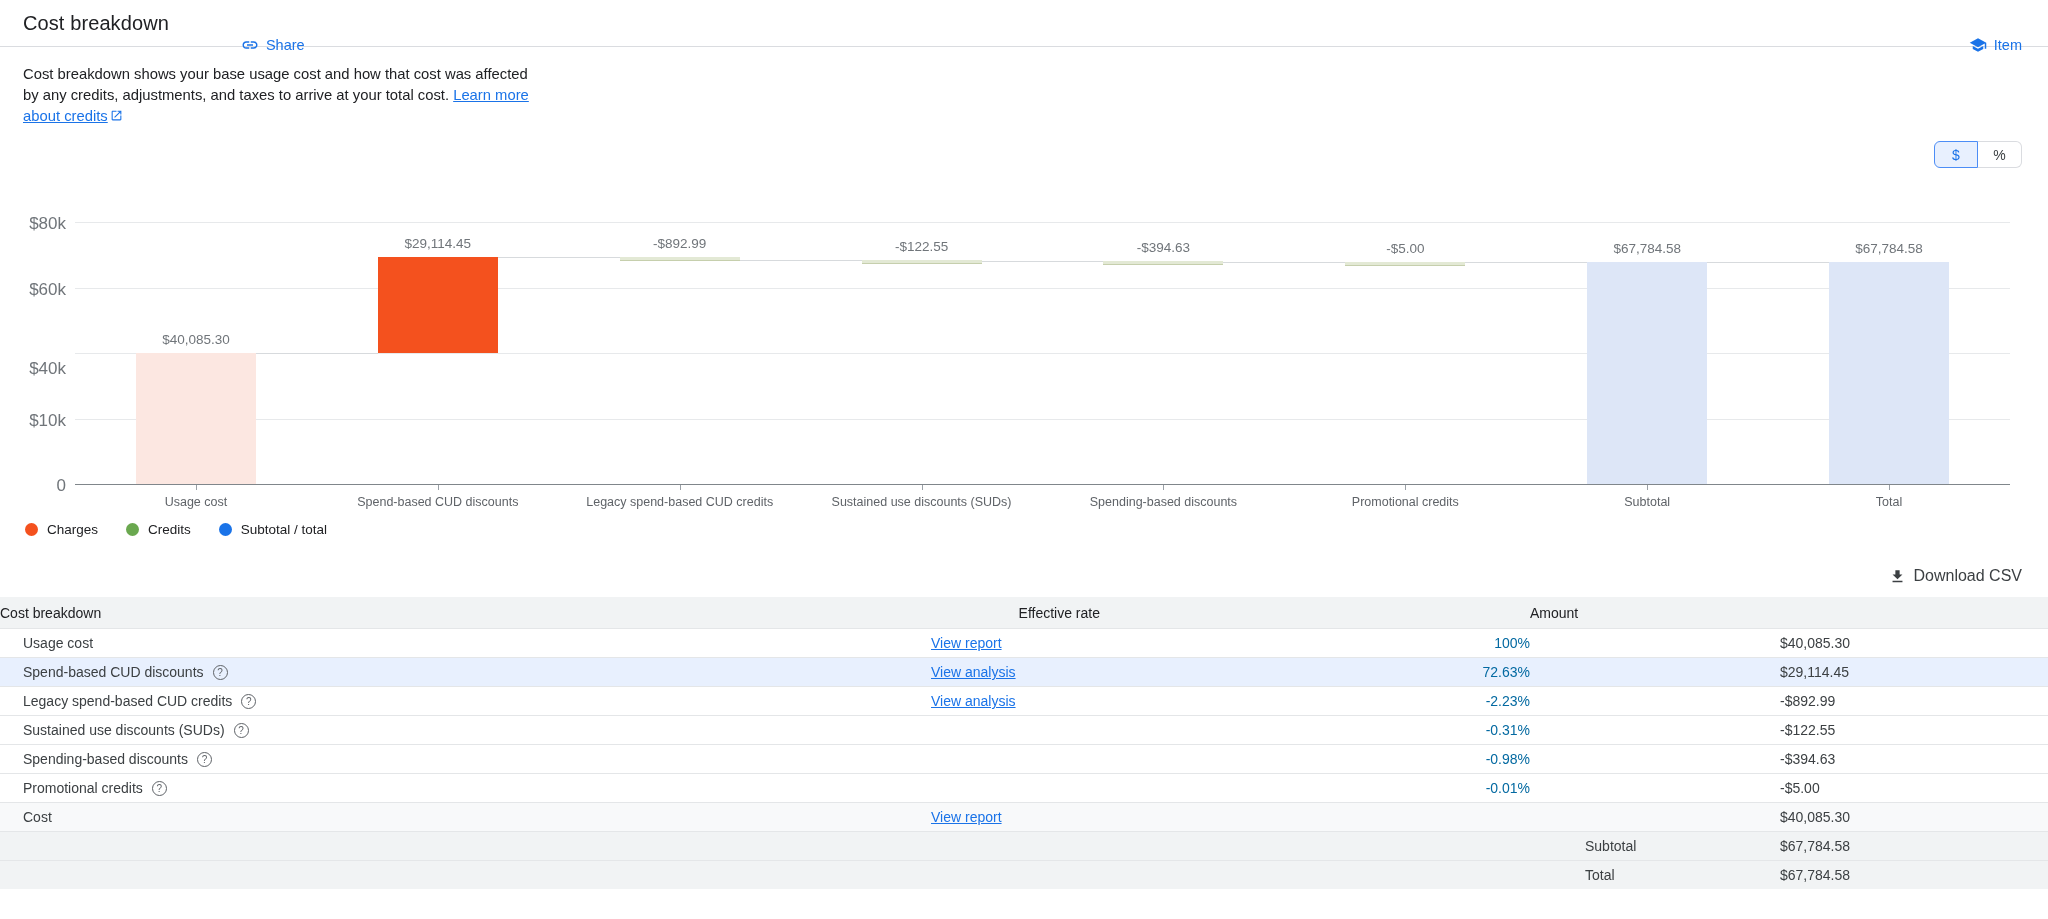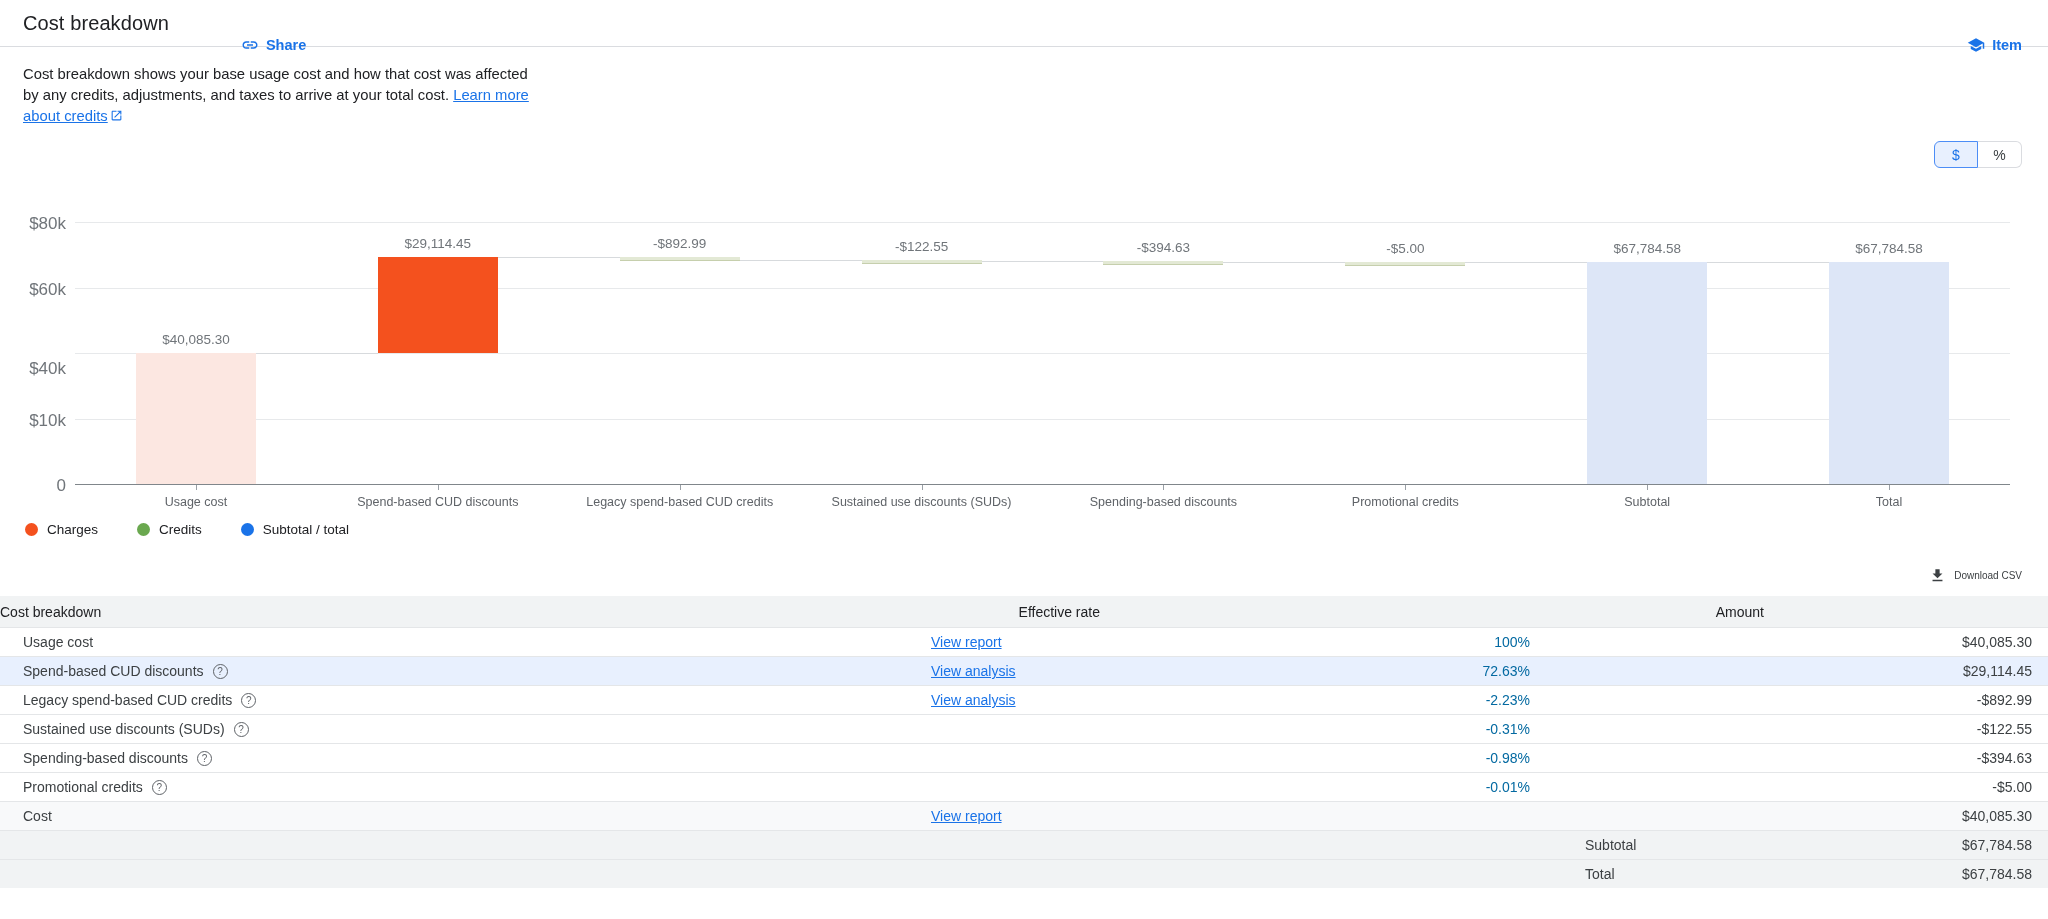"Share" .blue-btn { font-weight: 700 -> 400 }
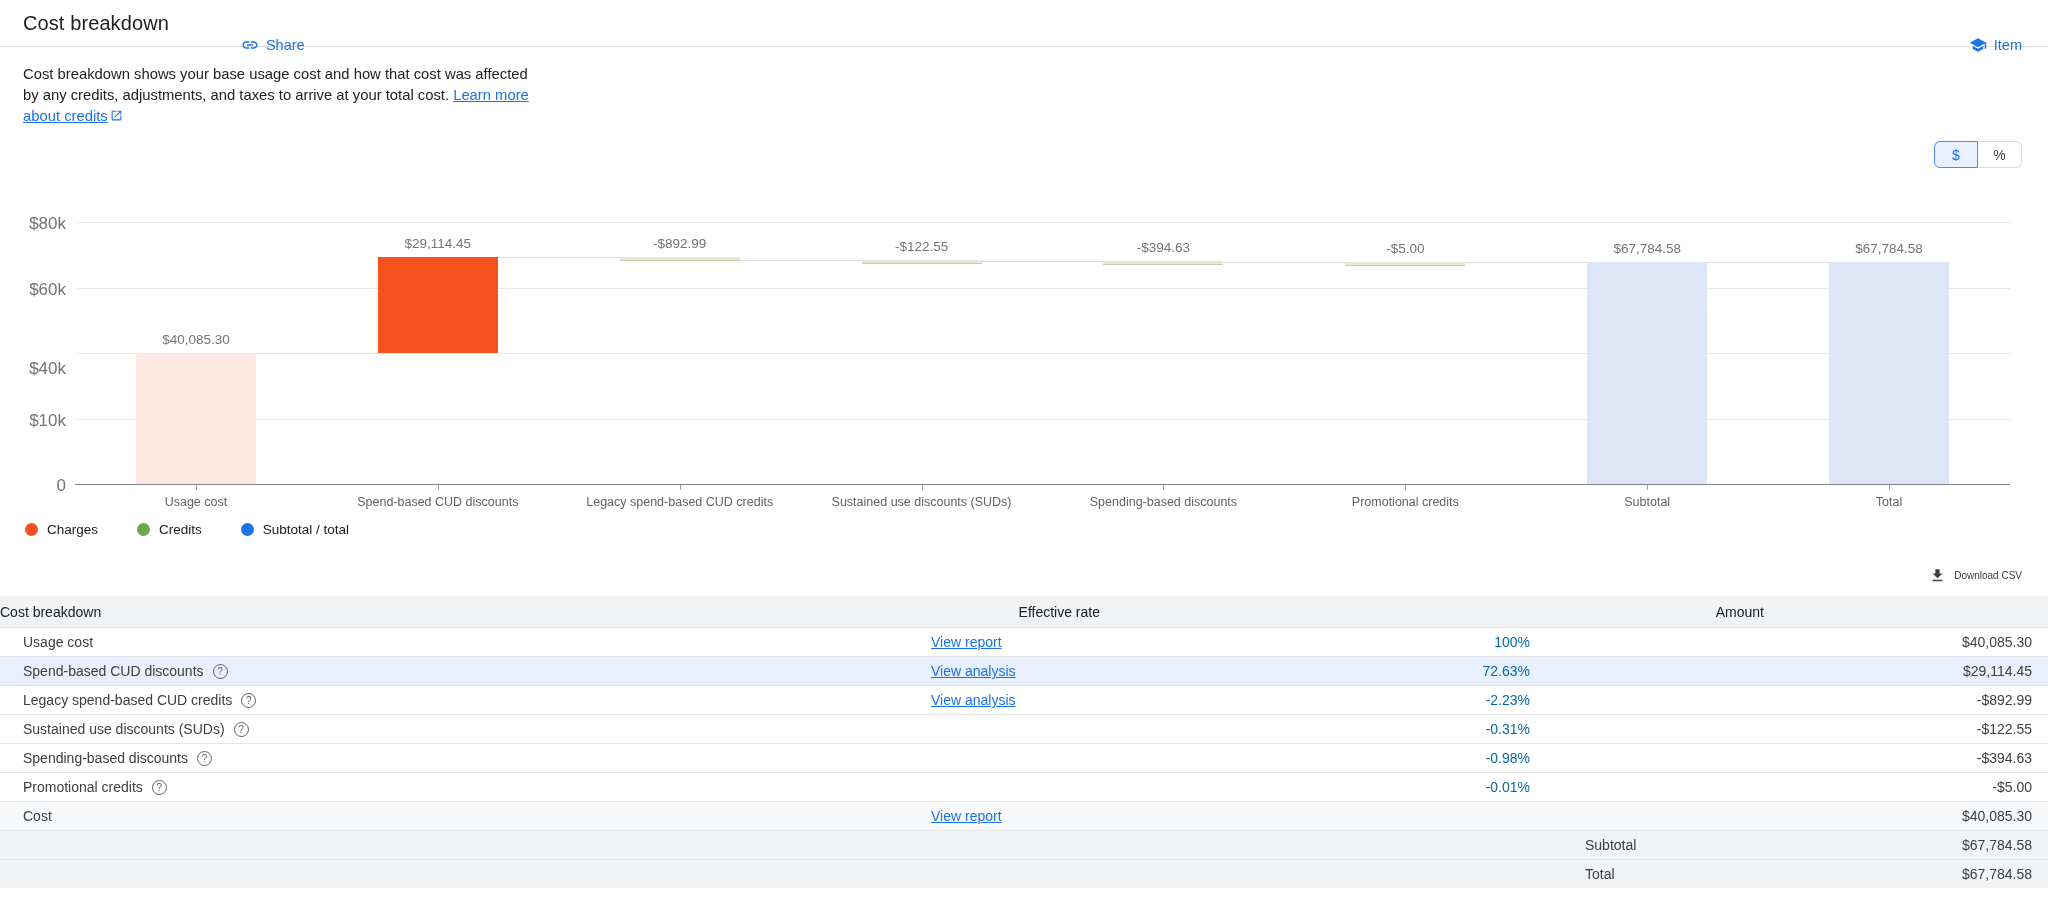"Charges" .legend { gap: 39px -> 28px }
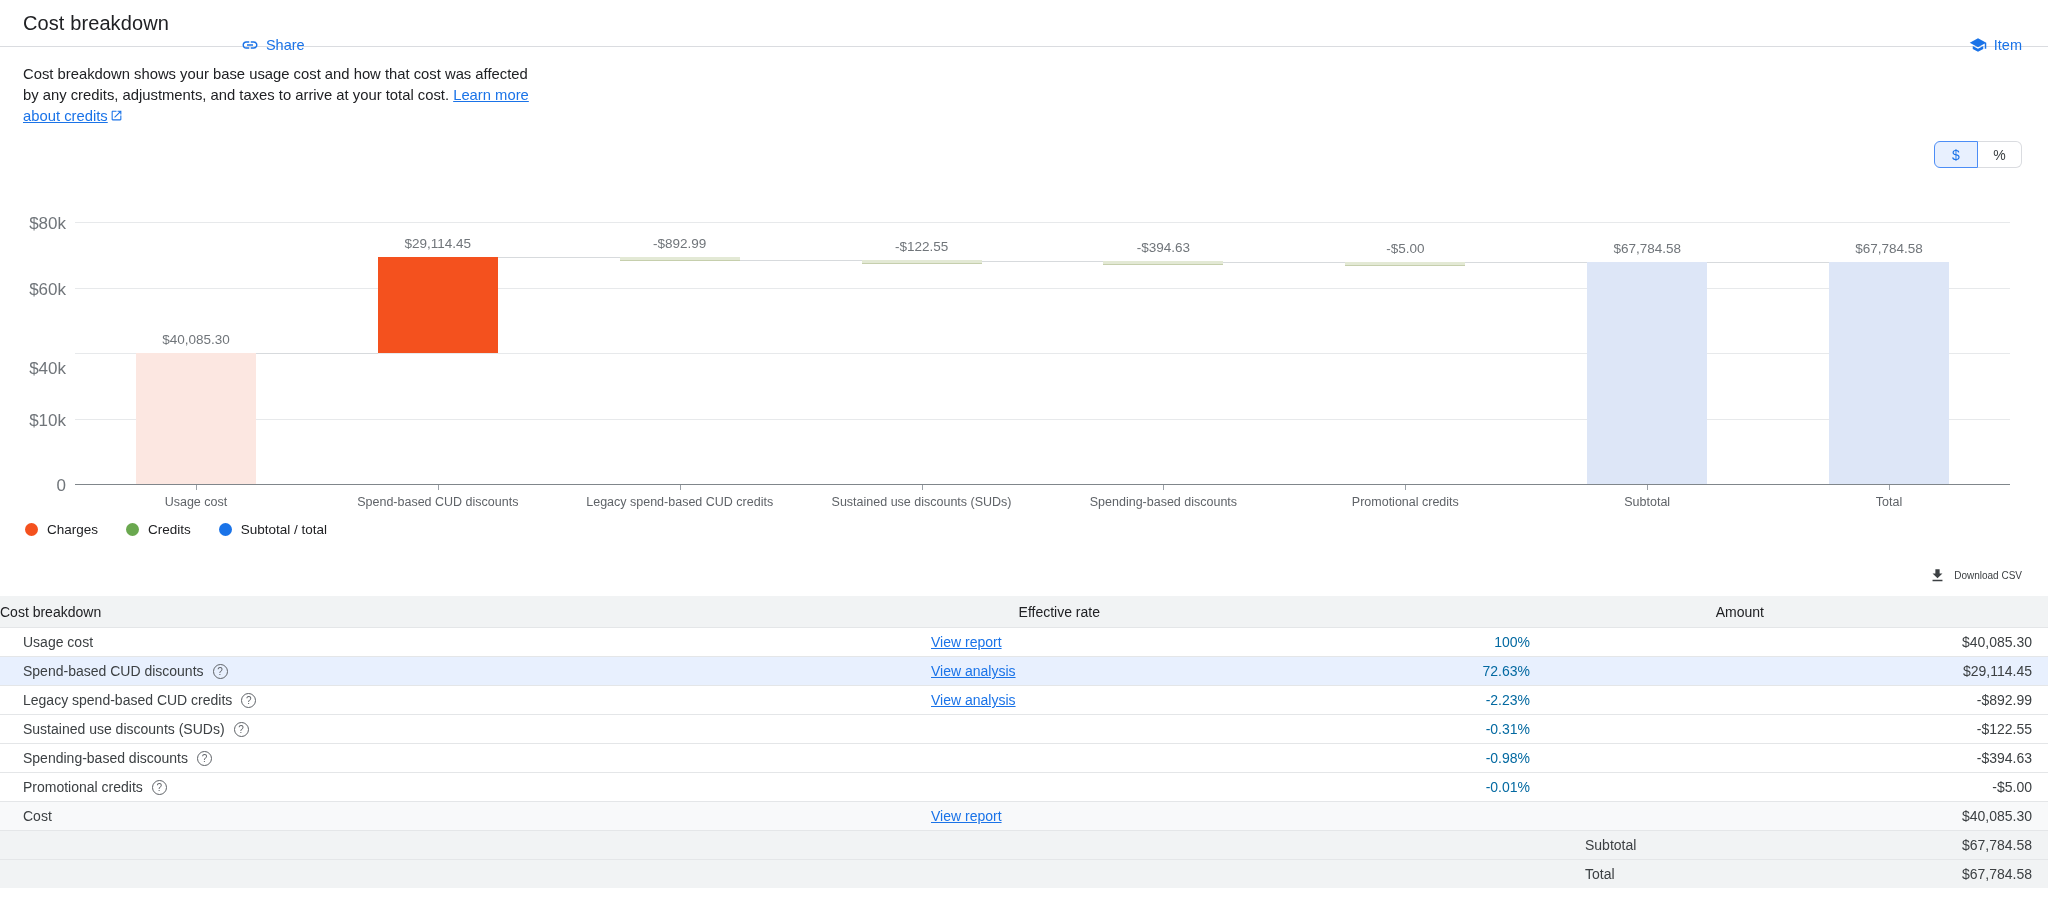"Download CSV" .download-row { font-size: 10px -> 16px }
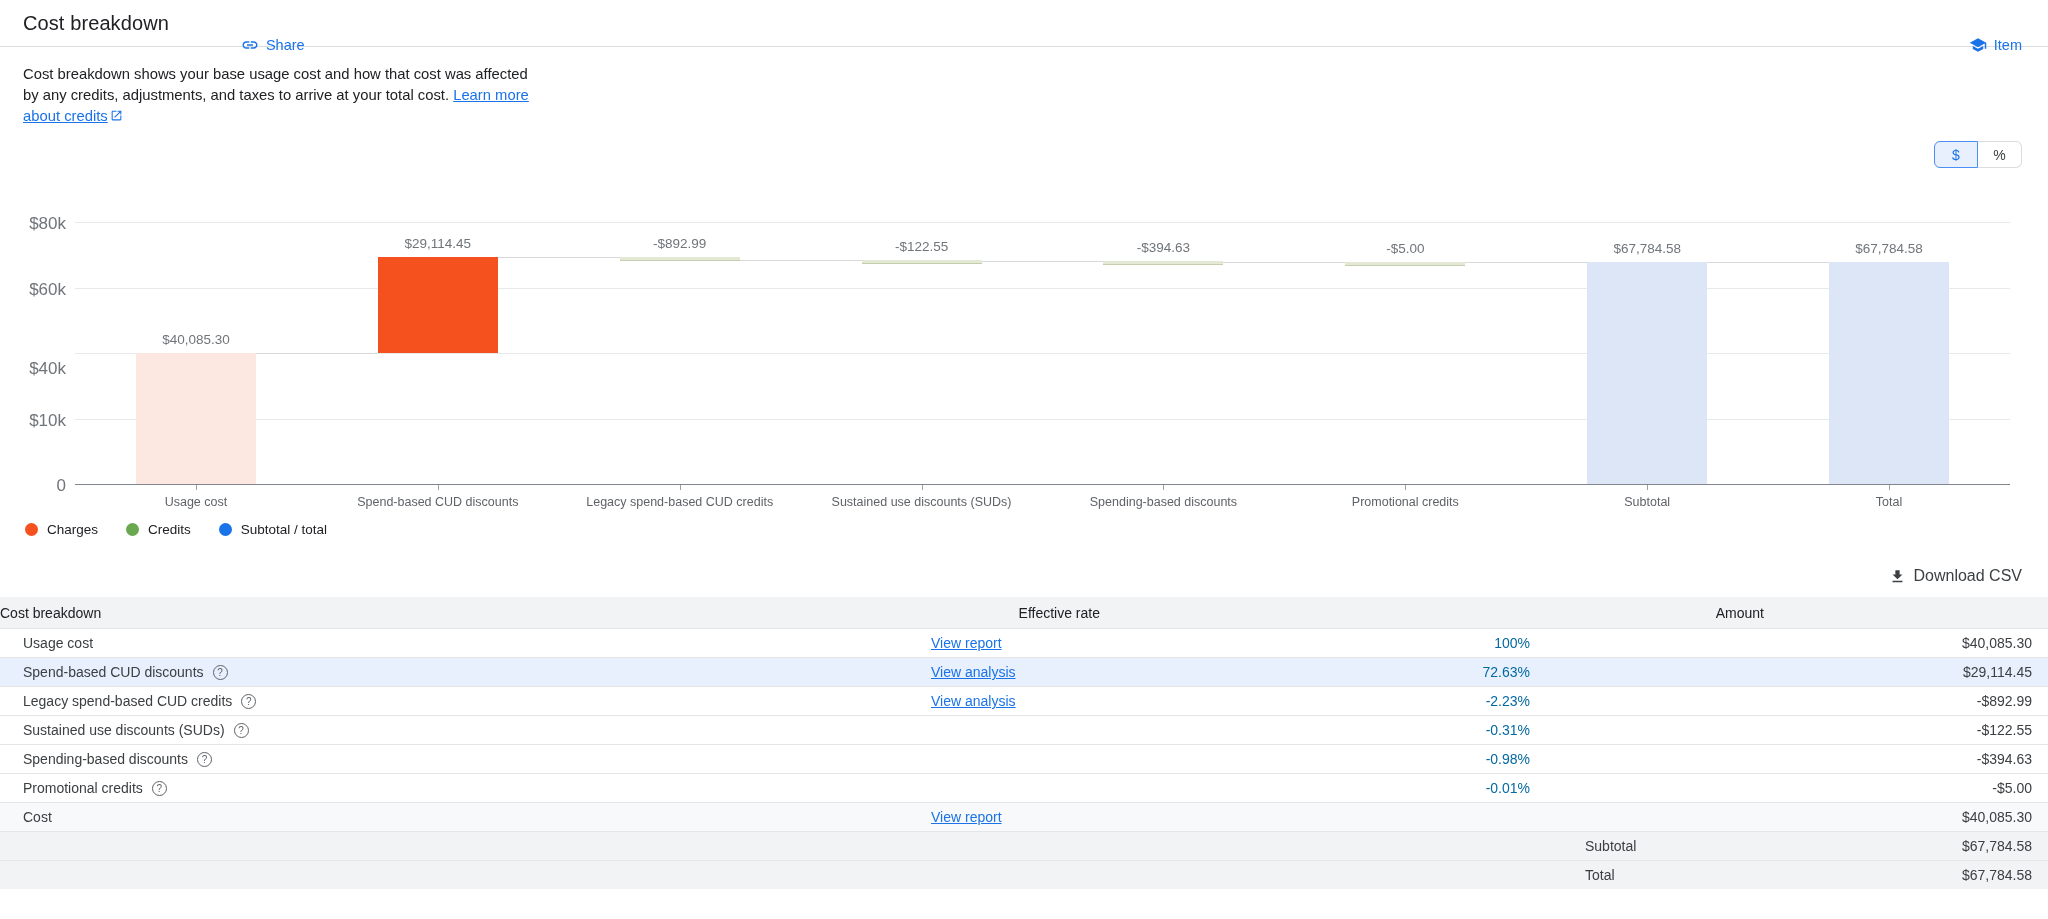"Amount" .c-amount { text-align: right -> left }
